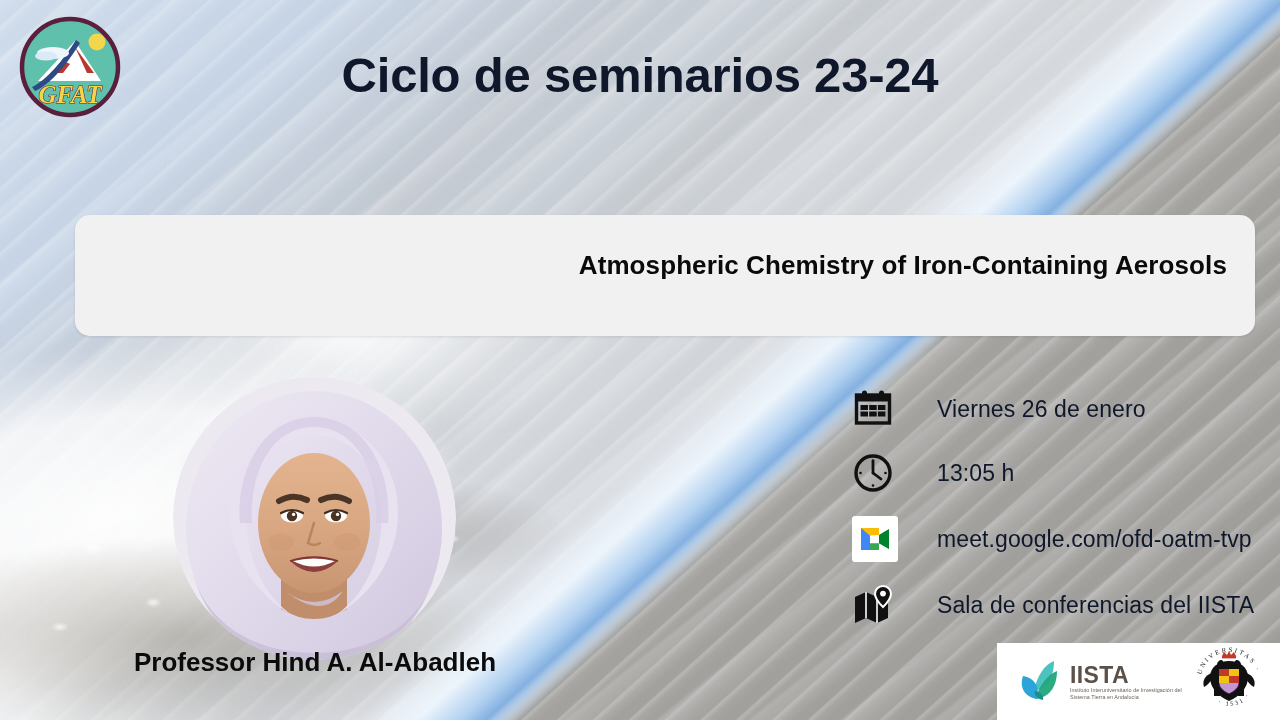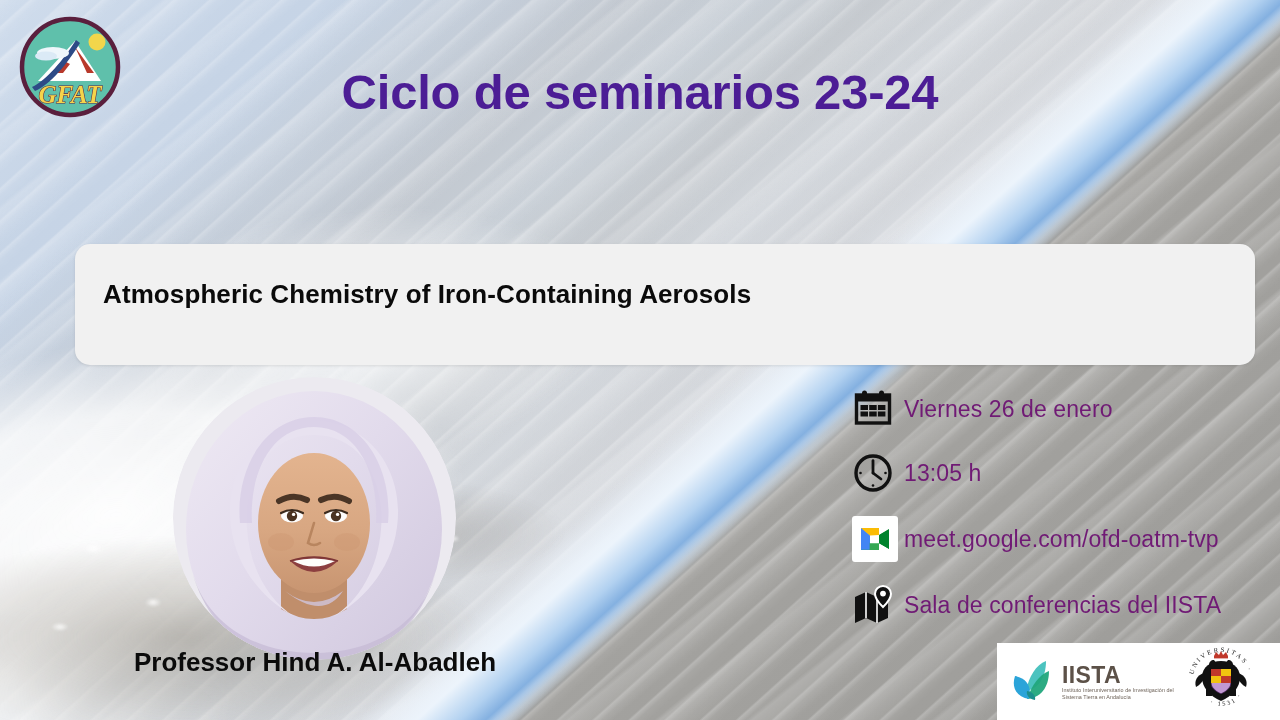"Ciclo de seminarios 23-24" .title-block { color: #4c1d95 -> #0f172a; top: 64px -> 47px }
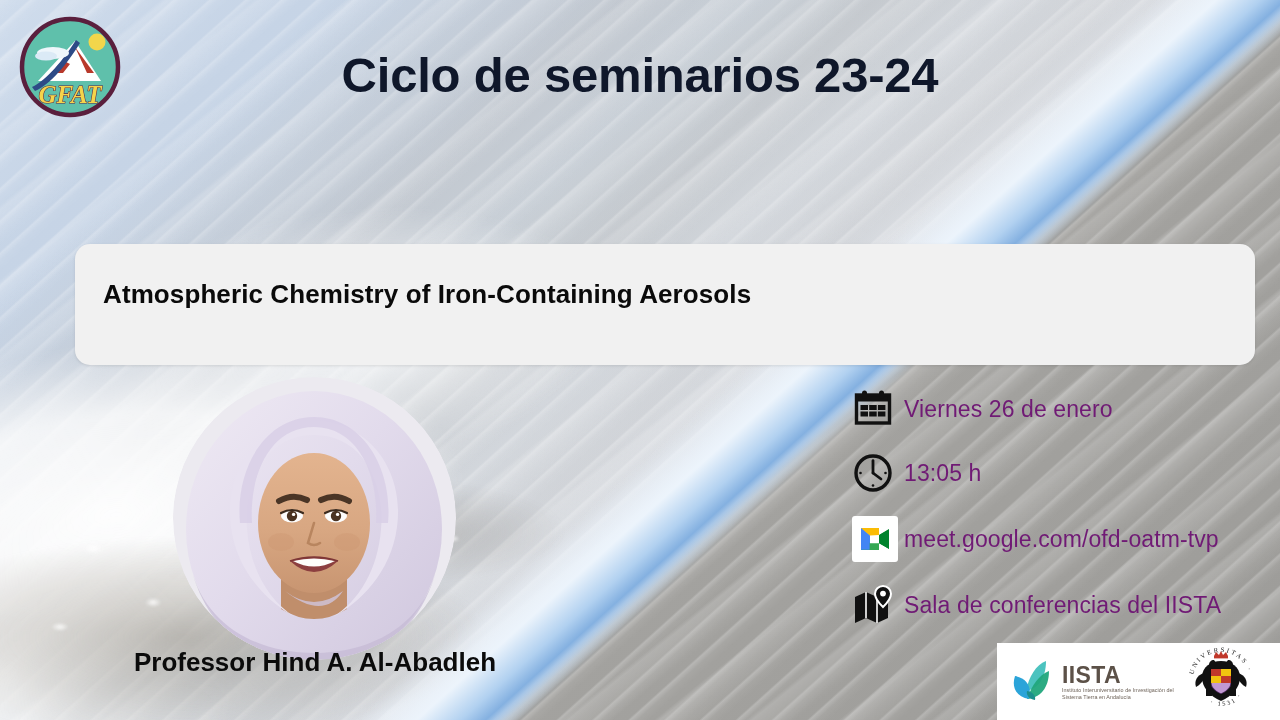"Atmospheric Chemistry of Iron-Containing" .talk-panel { justify-content: flex-start -> flex-end; margin-top: 29px -> none }
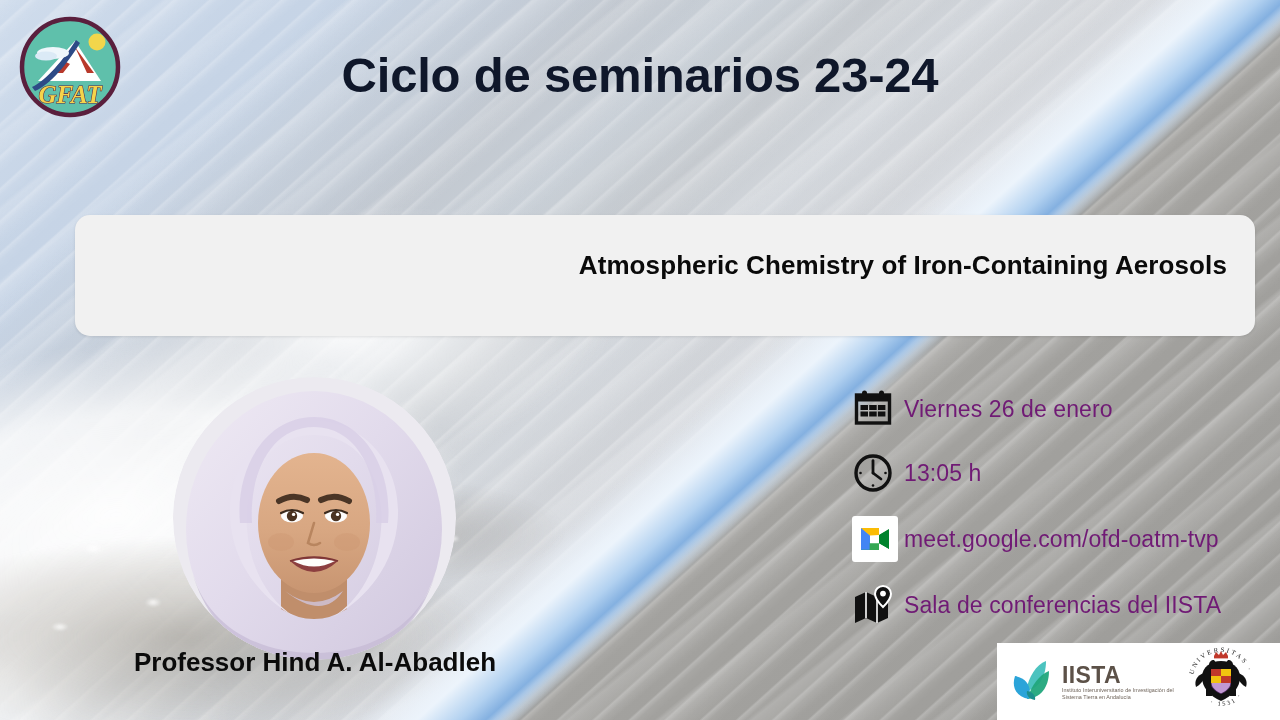"Viernes 26 de enero" .info-txt { color: #701a75 -> #0f172a; margin-left: none -> 33px }
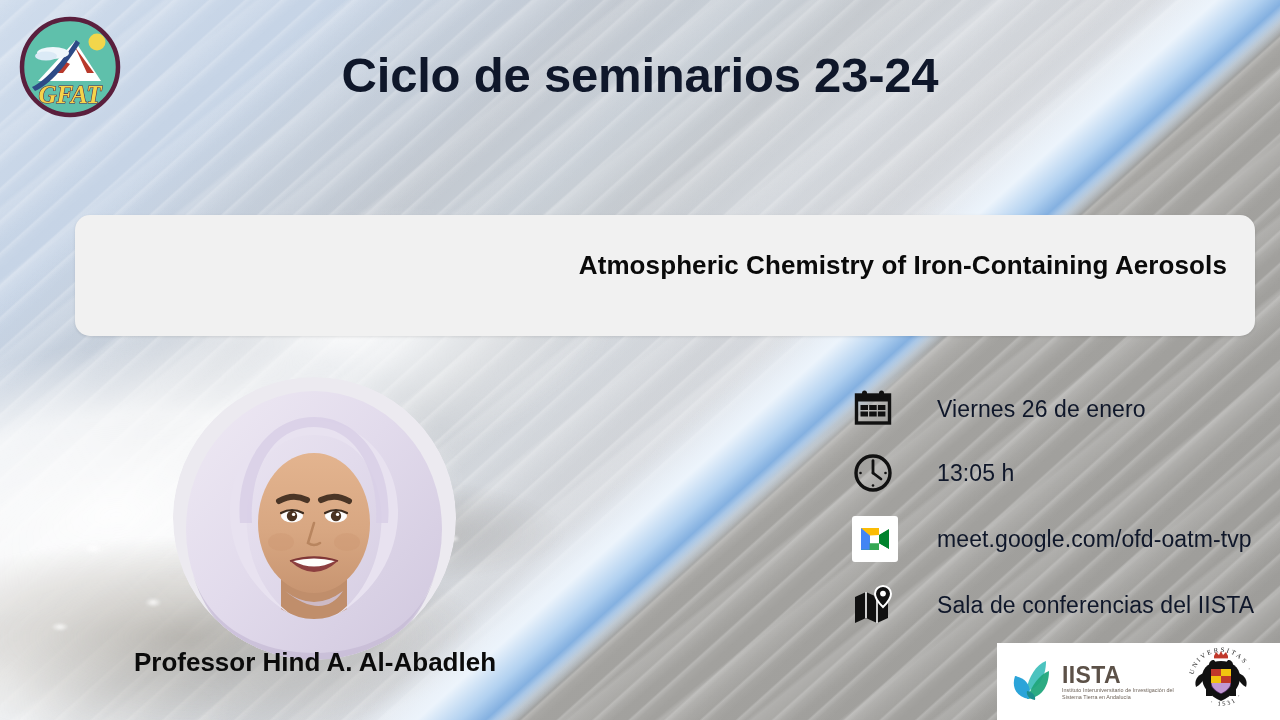"IISTA" .footer-logos { padding-left: none -> 8px }
